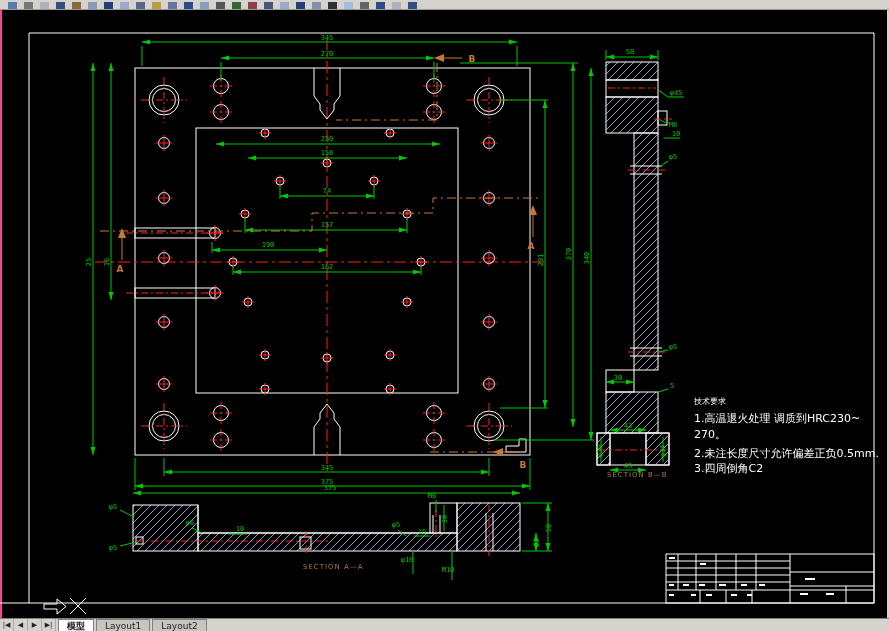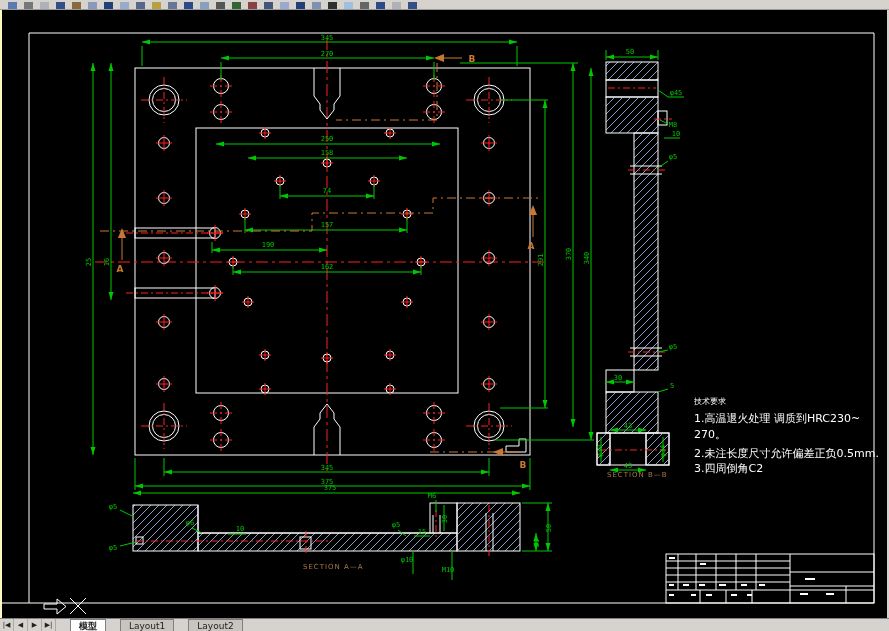"345" .canvas-wrap { background: #fef9c3 -> #ec4899 }
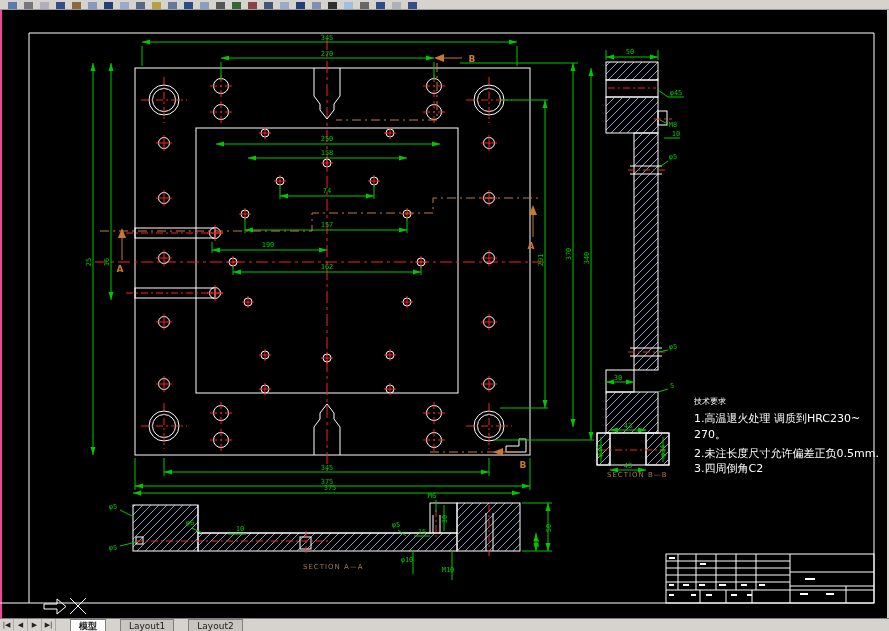"模型" .tab { margin-left: 14px -> 2px }
